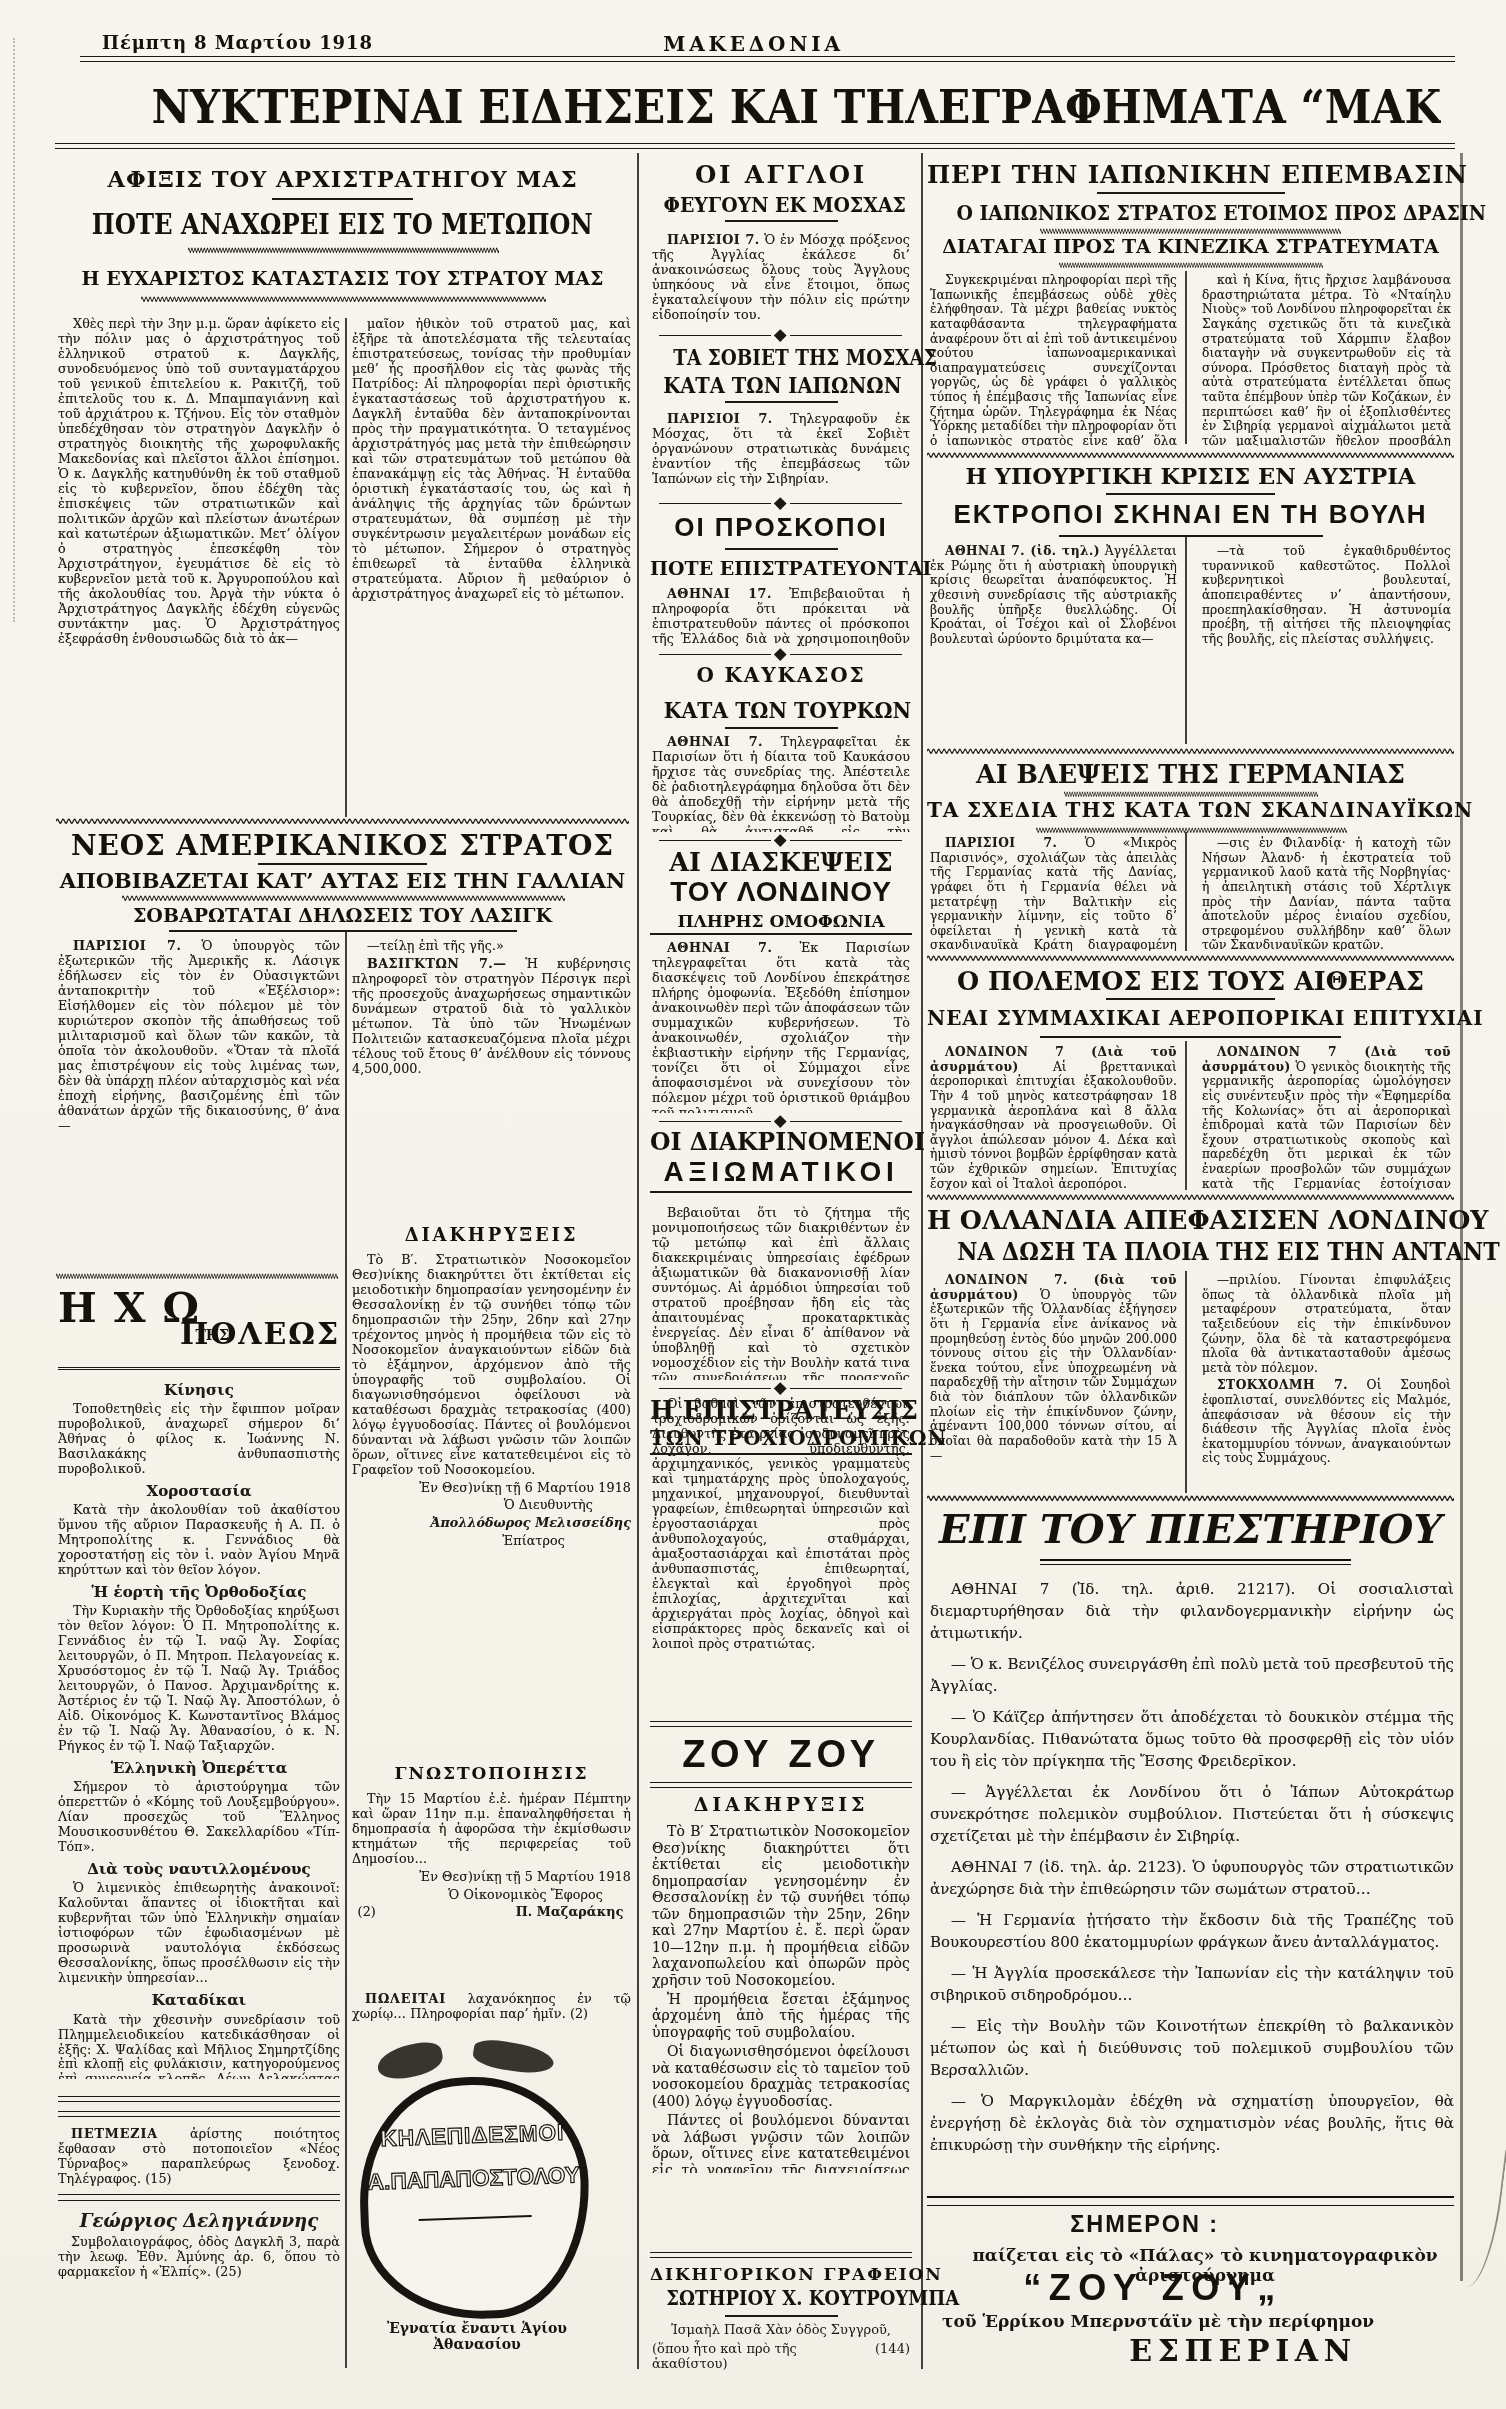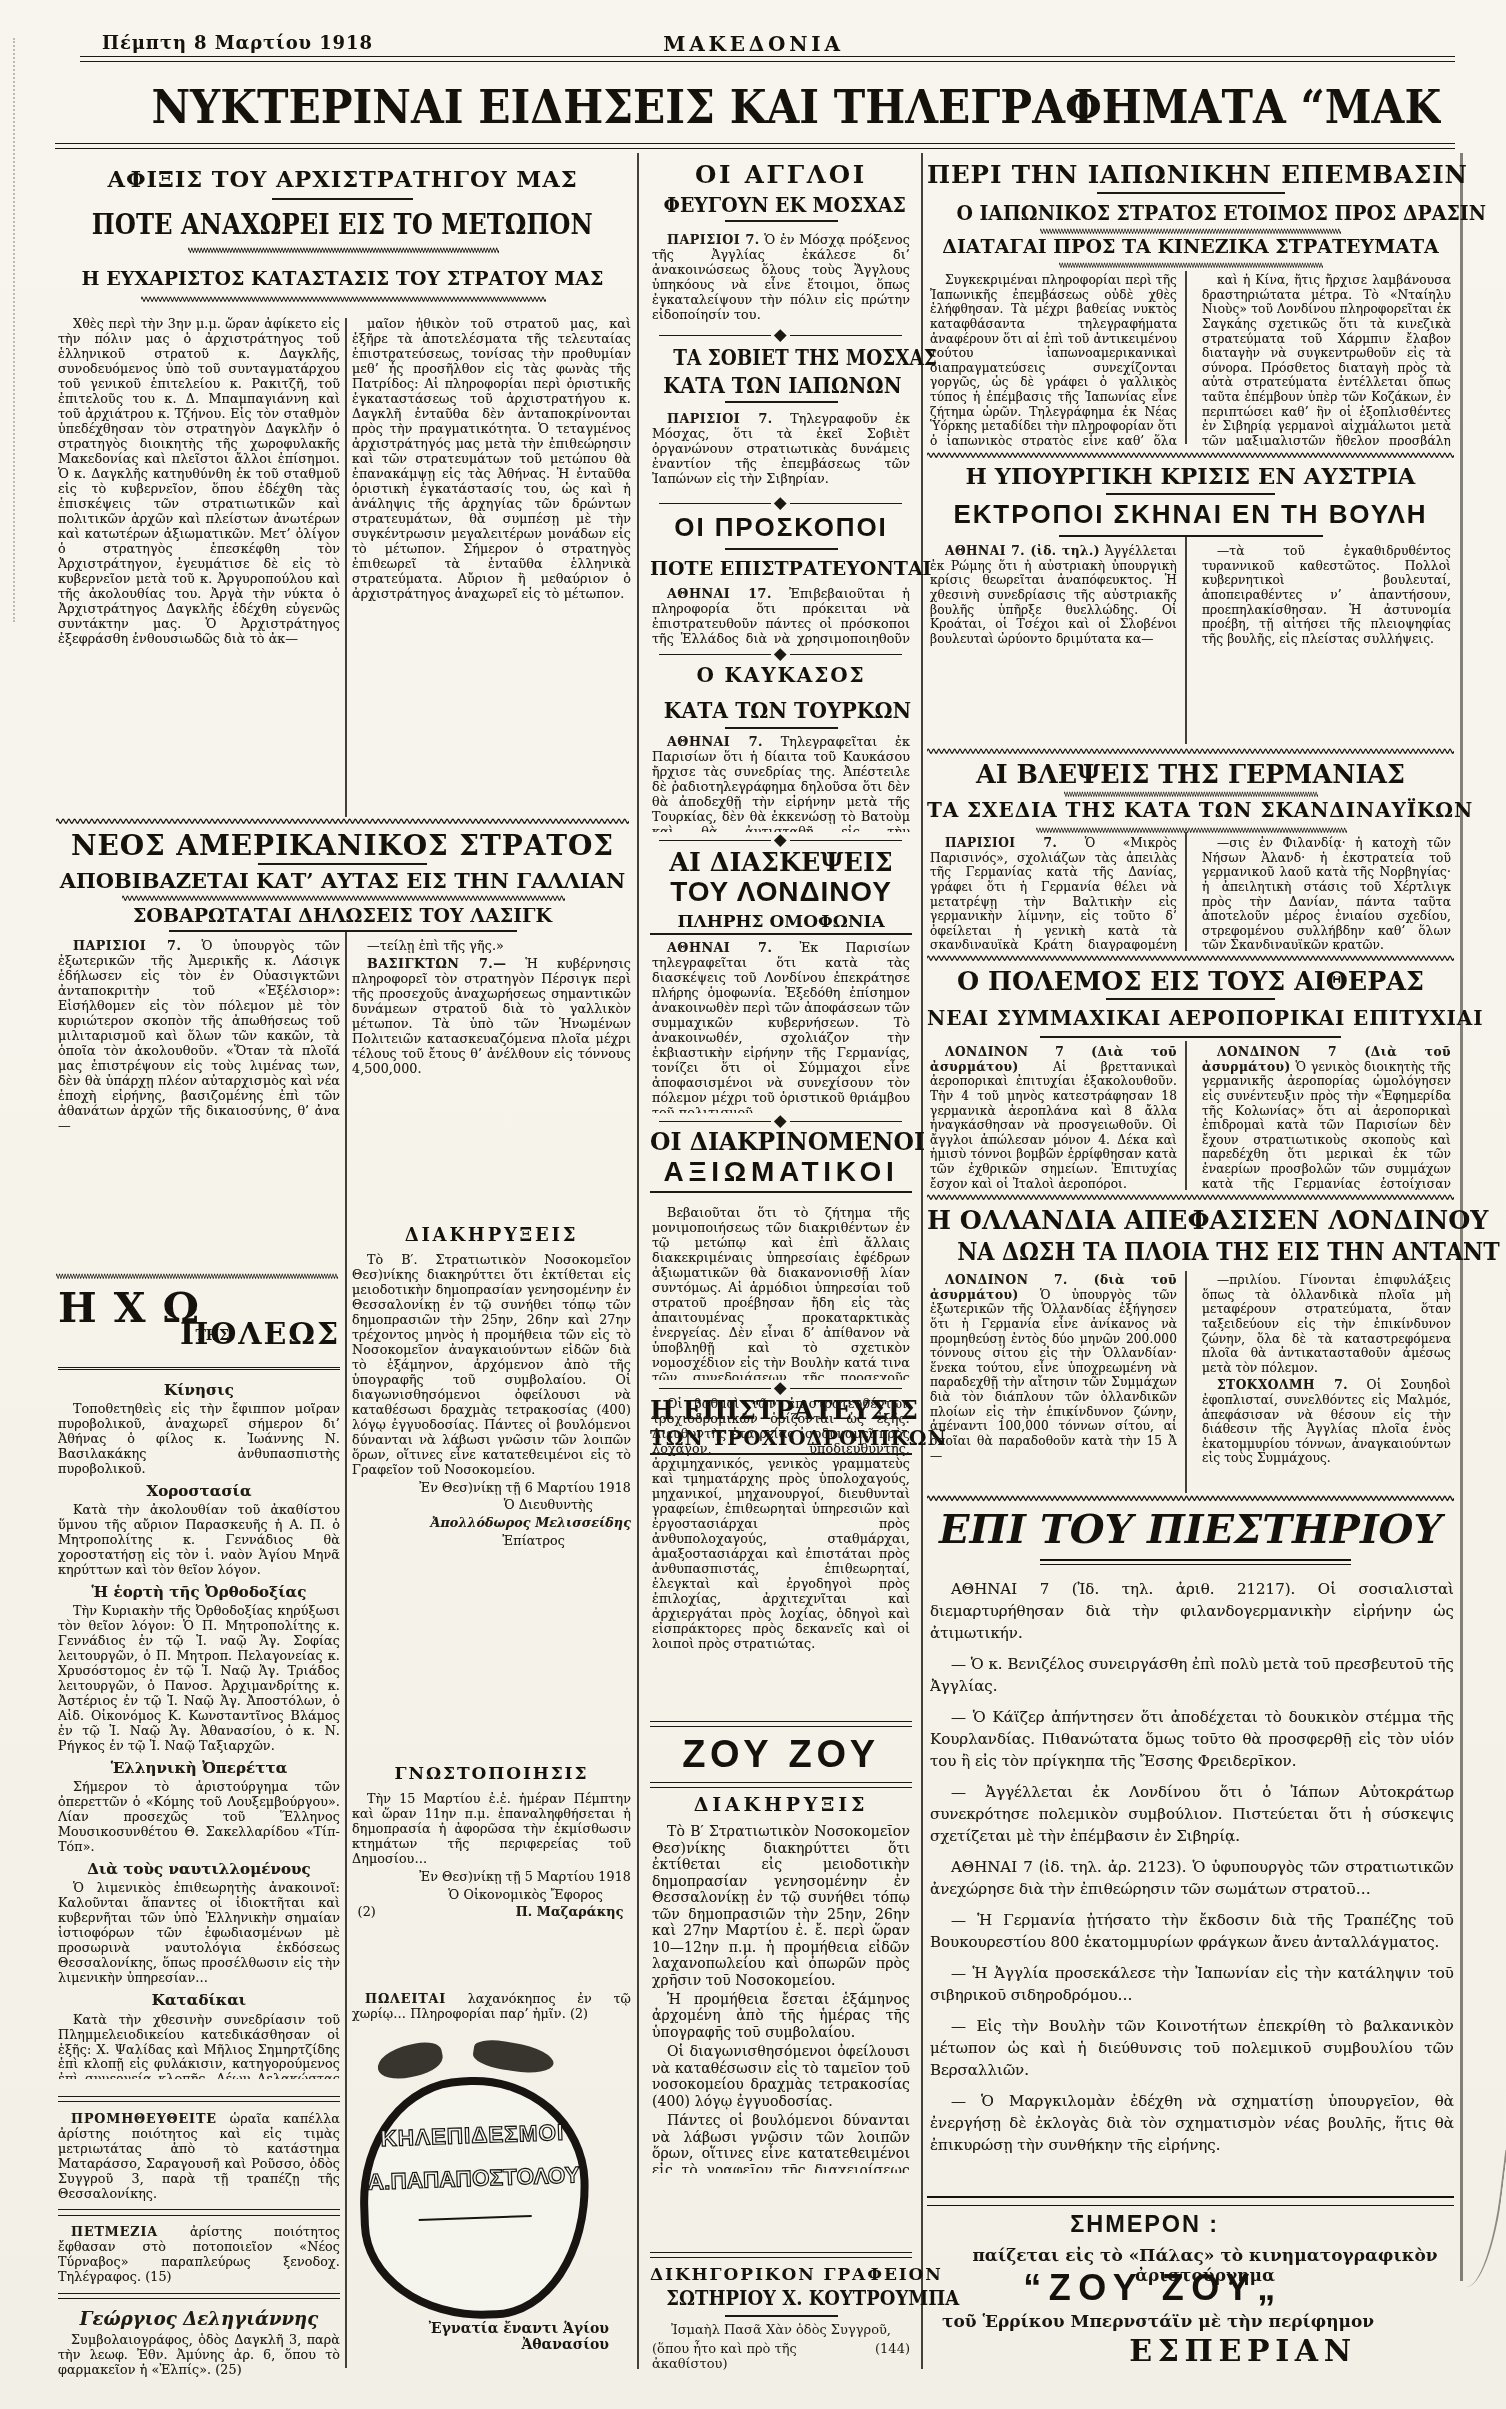"ΠΡΟΜΗΘΕΥΘΕΙΤΕ ὡραῖα καπέλλα ἀρίστης" p { html: <p><span>ΠΡΟΜΗΘΕΥΘΕΙΤΕ</span> <span>ὡραῖα καπέλλα ἀρίστης ποιότητος καὶ εἰς τιμὰς μετριωτάτας ἀπὸ τὸ κατάστημα Ματαράσσο, Σαραγουσῆ καὶ Ροῦσσο, ὁδὸς Συγγροῦ 3, παρὰ τῇ τραπέζῃ τῆς Θεσσαλονίκης.</span></p> -> none }
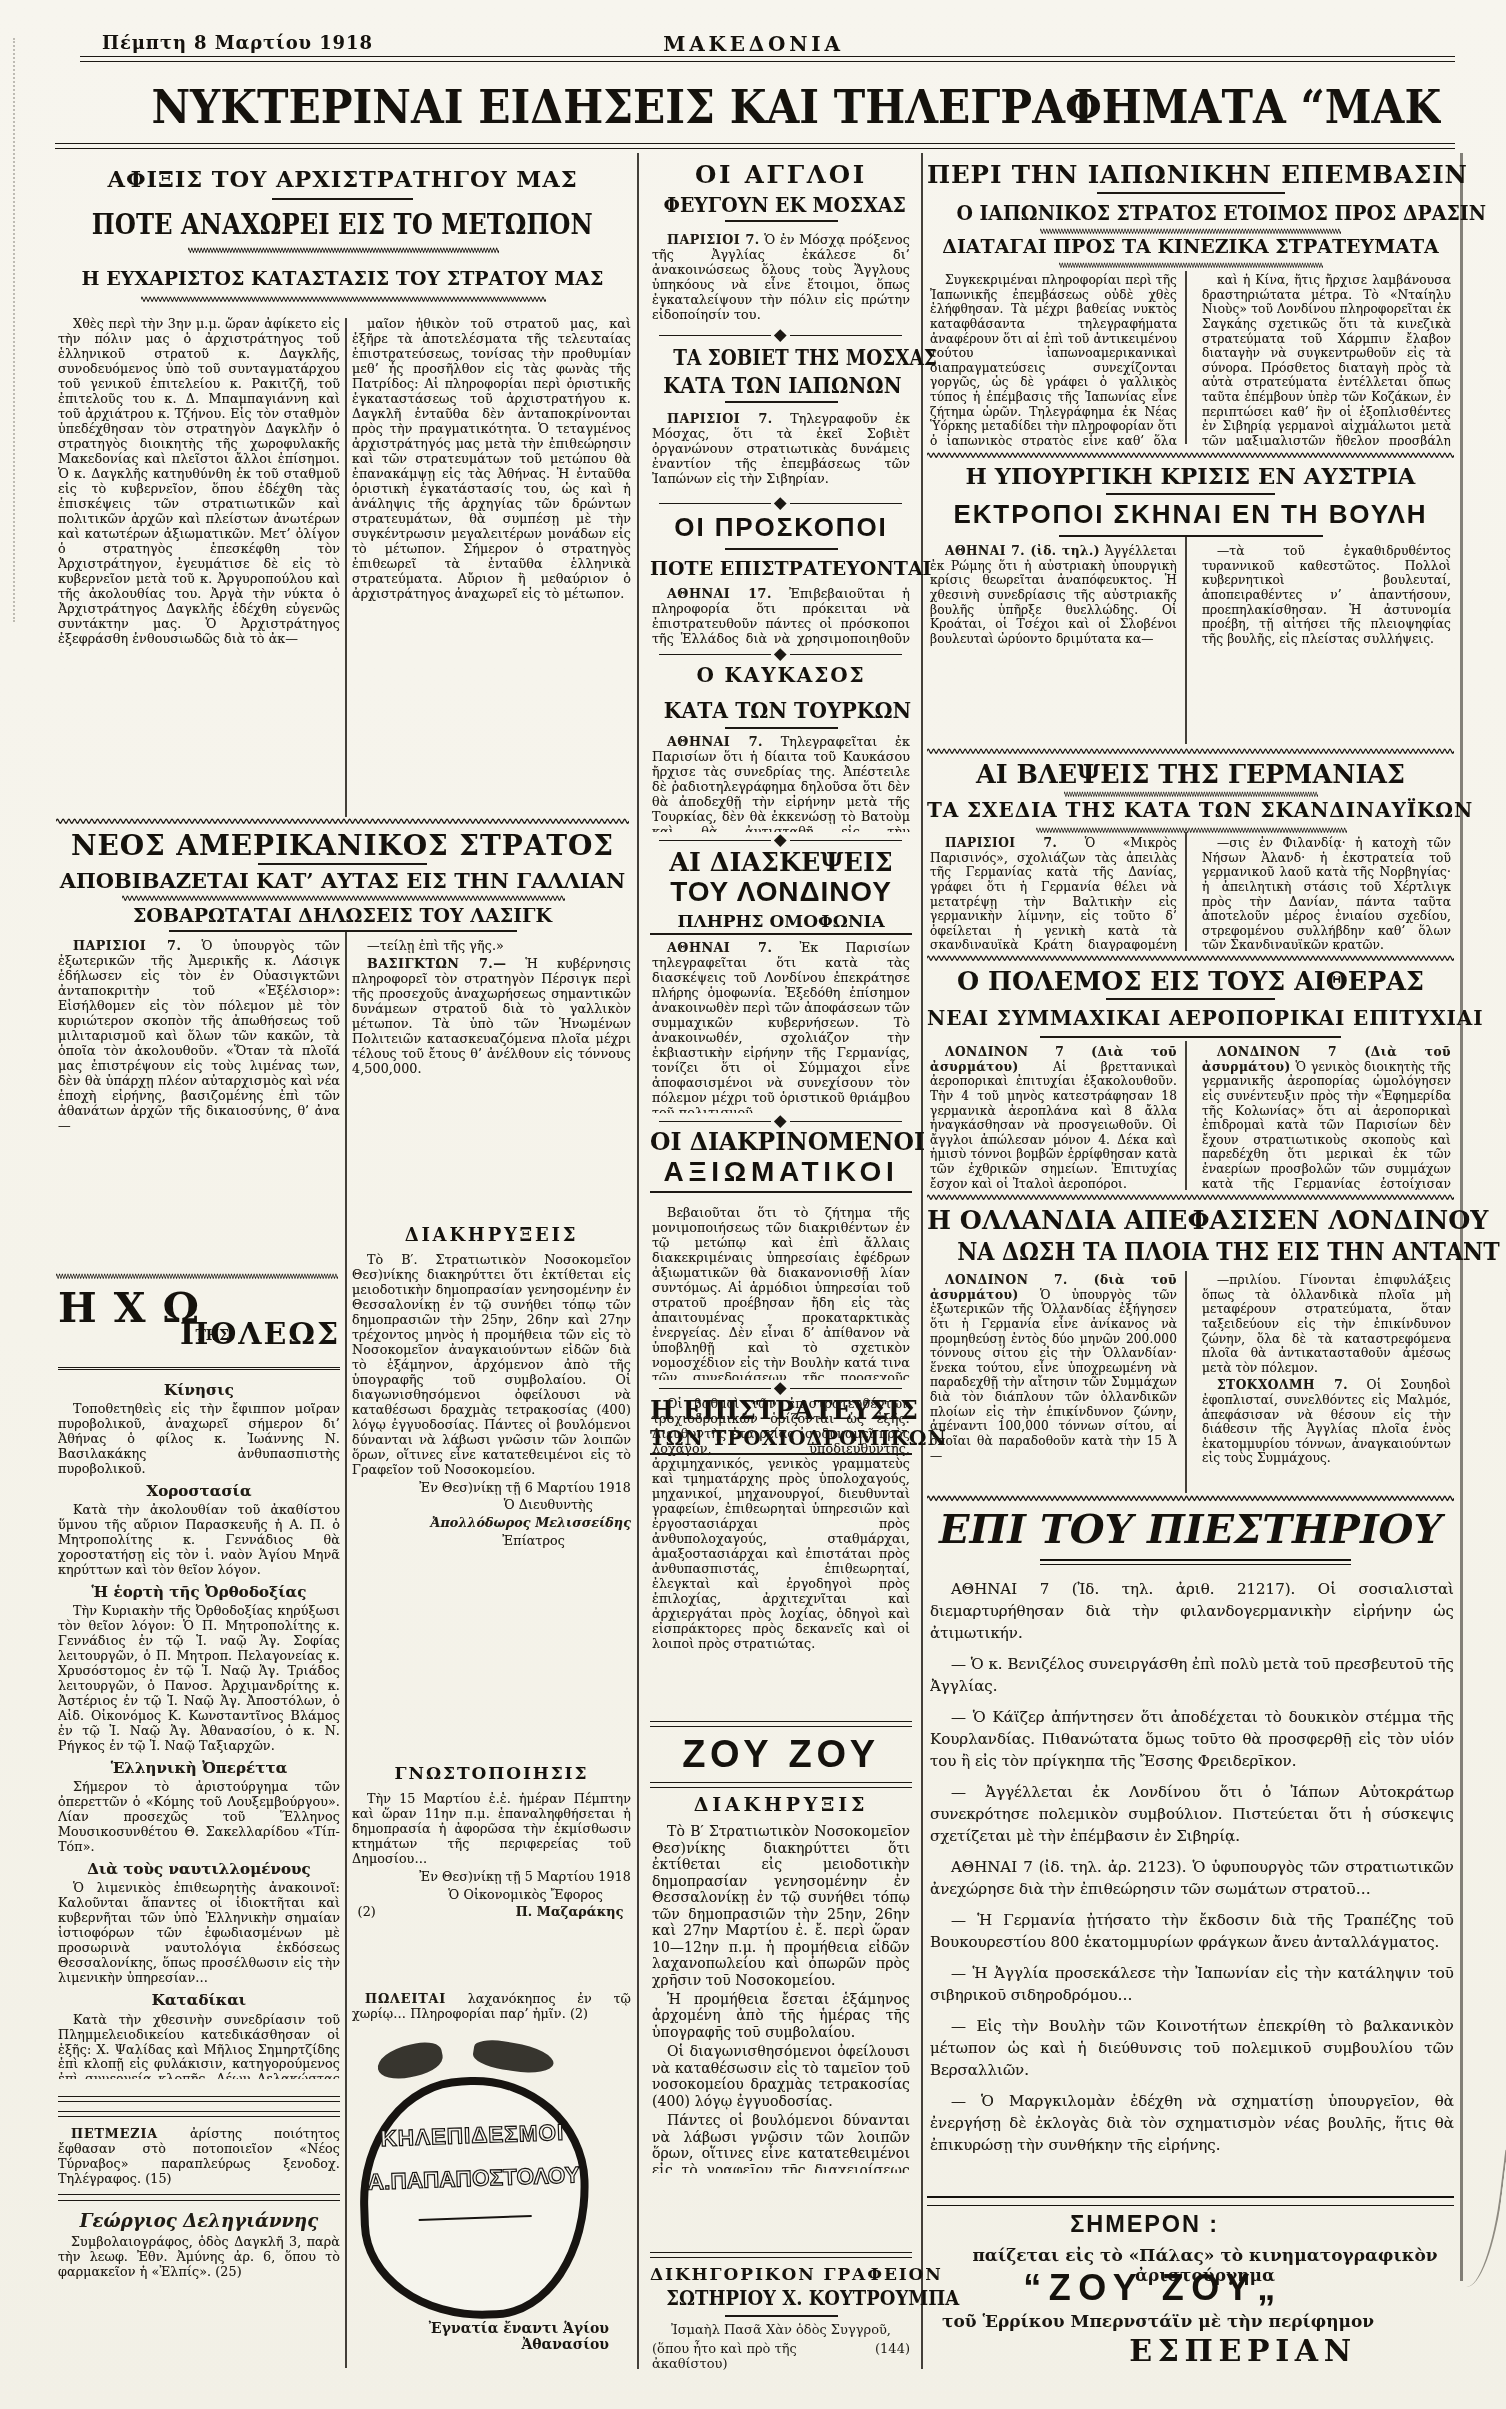"Ἐγνατία ἔναντι Ἁγίου Ἀθανασίου" div.abs { text-align: right -> none }
